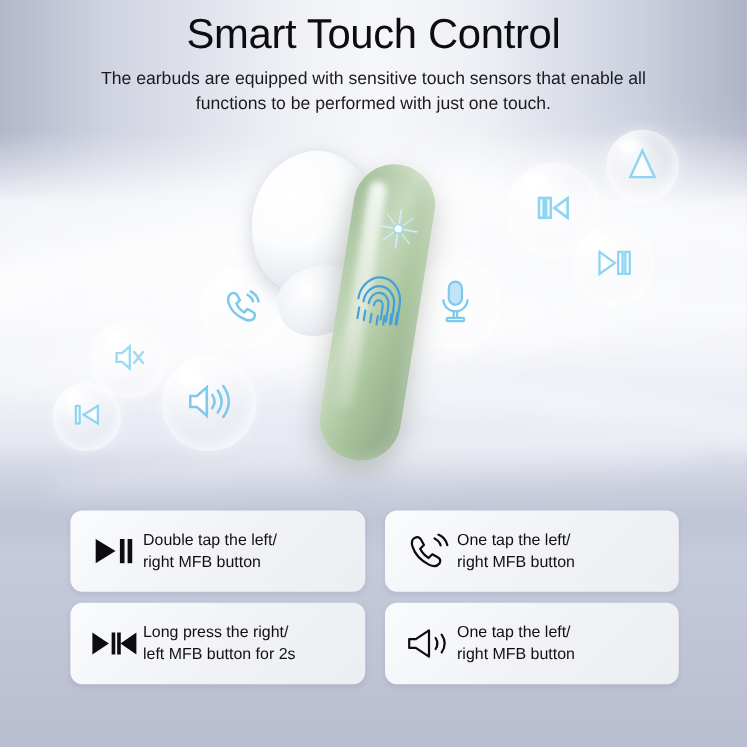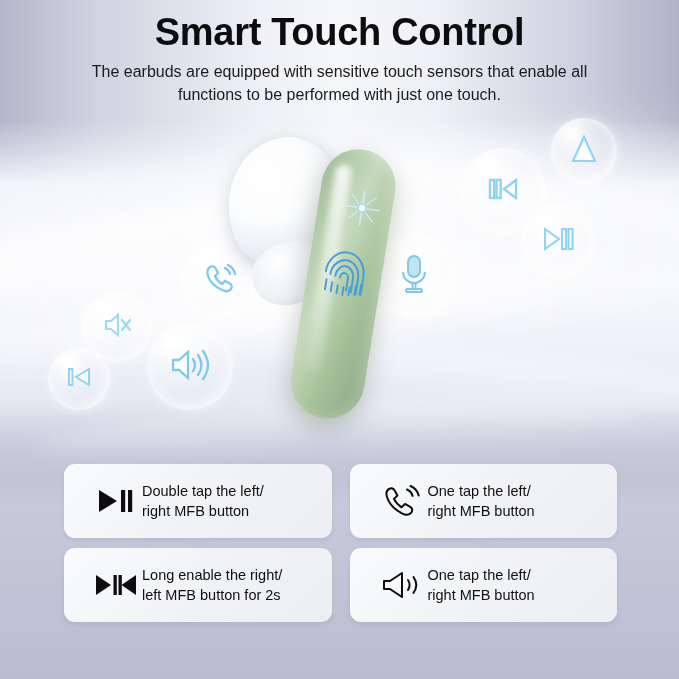"Smart Touch Control" .title { font-weight: 700 -> 400 }
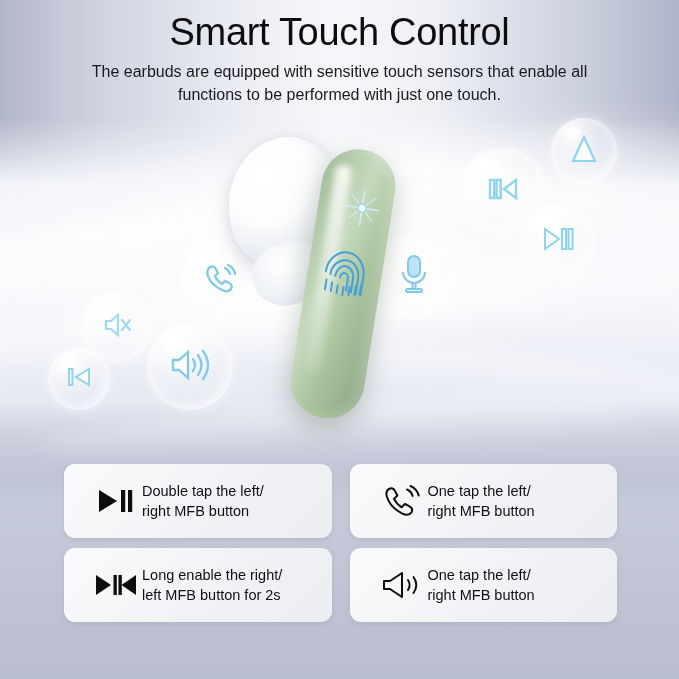"Double tap the left/" .card { padding: 0 10px 0 26px -> 0 10px 0 14px }
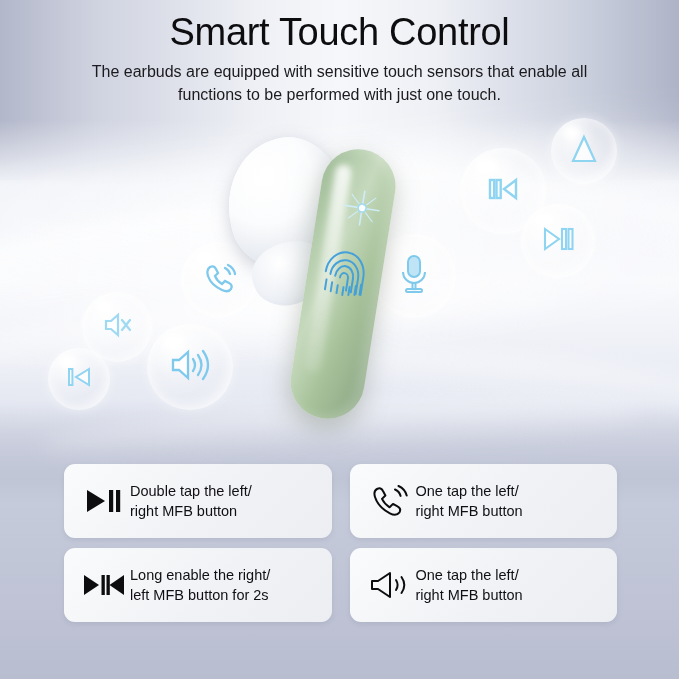"Long enable the right/" div.card-text { text: enable -> press }
